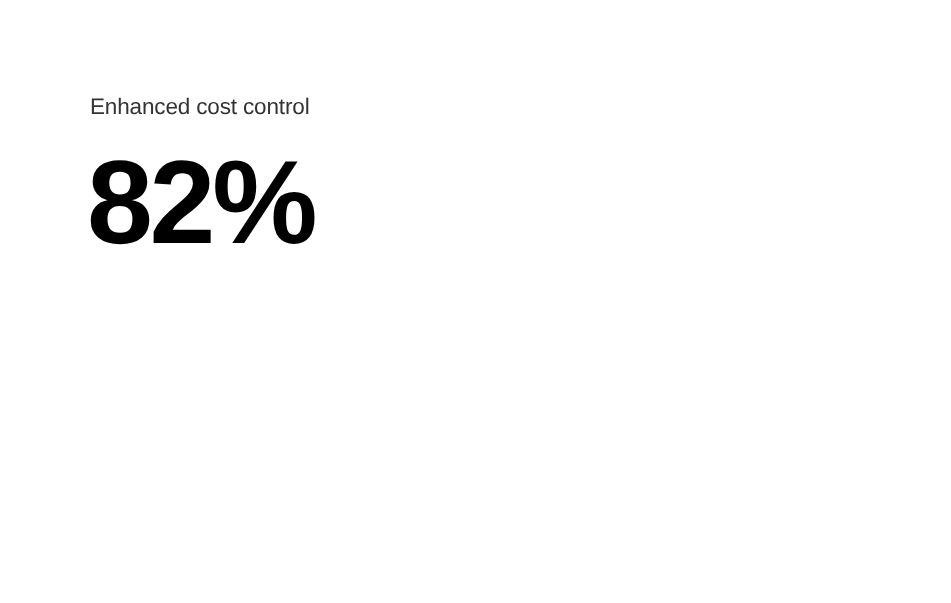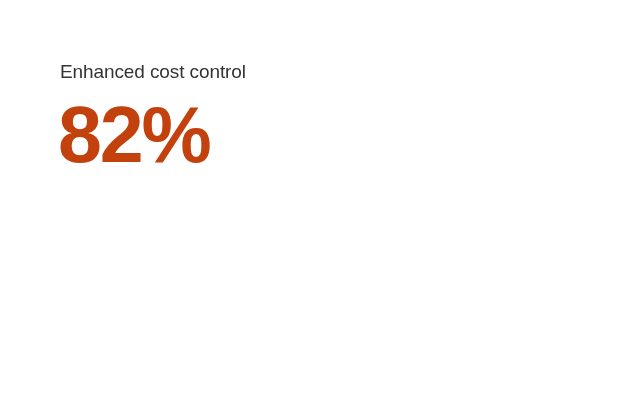"Enhanced cost control" .stat-label { font-size: 19px -> 15px }
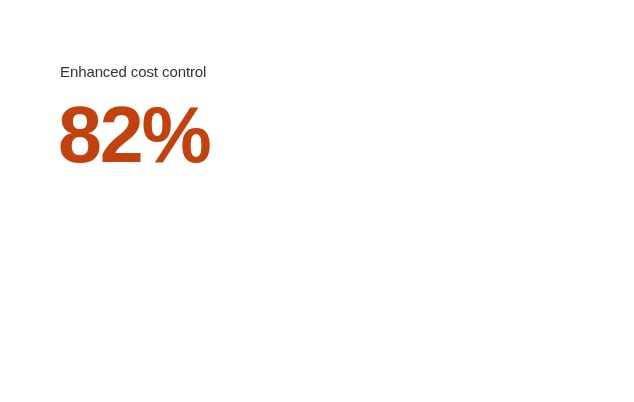"82%" .stat-value { color: #c2410c -> #000000 }
